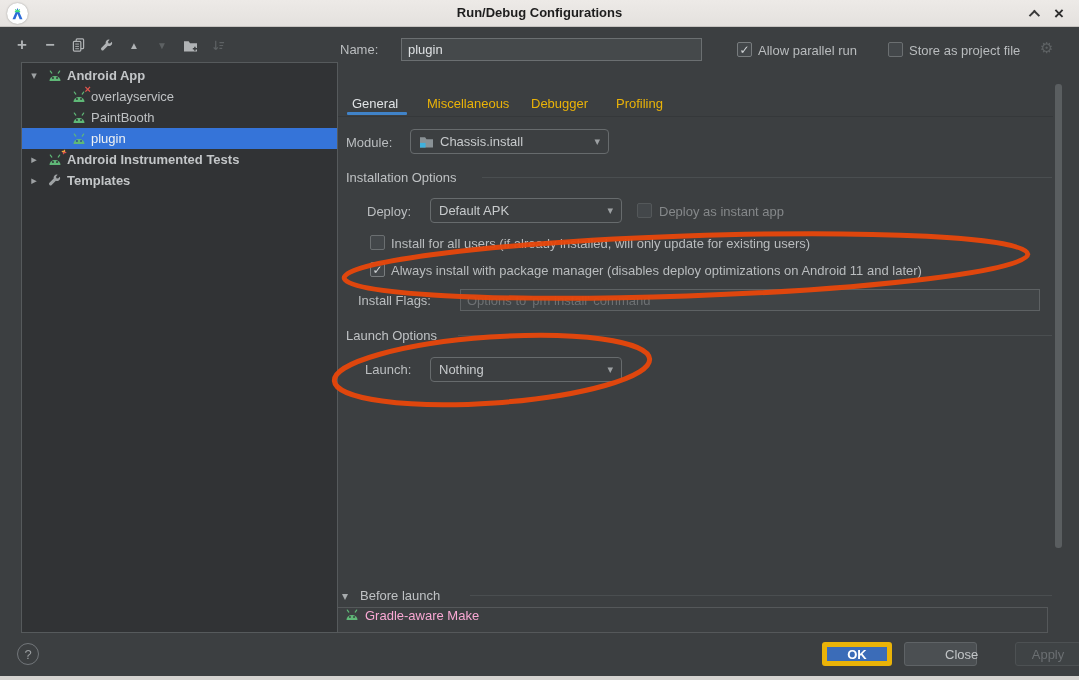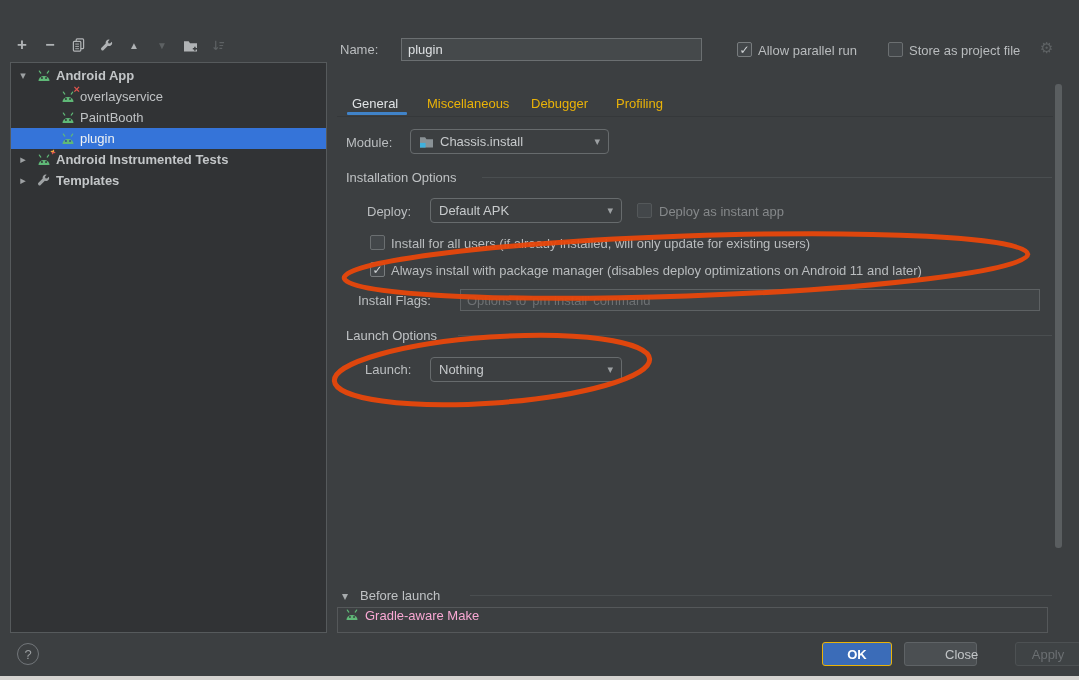"Run/Debug Configurations" div.titlebar { html: none -> <div> <span> <svg> <path></path> <path></path> <path></path> </svg> </span> <div>Run/Debug Configurations</div> <div> <span></span> </div> <div>×</div> </div> }
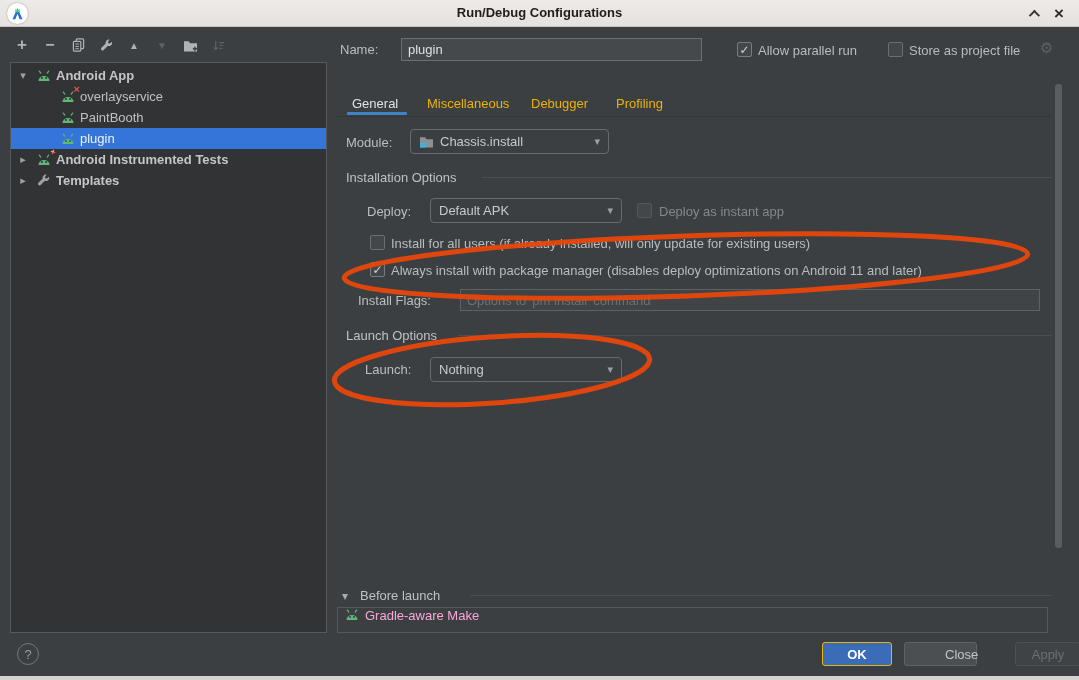"Android App" .sidebar { left: 10px -> 21px }
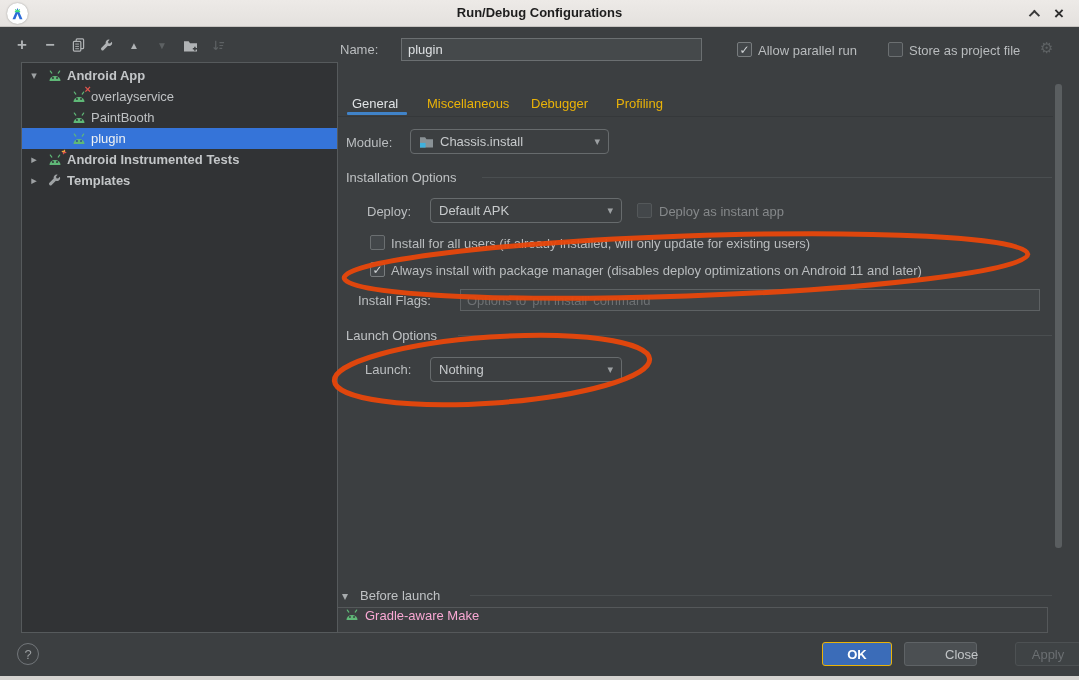"OK" .btn-ok { border: 1px solid #eab308 -> 5px solid #eab308 }
